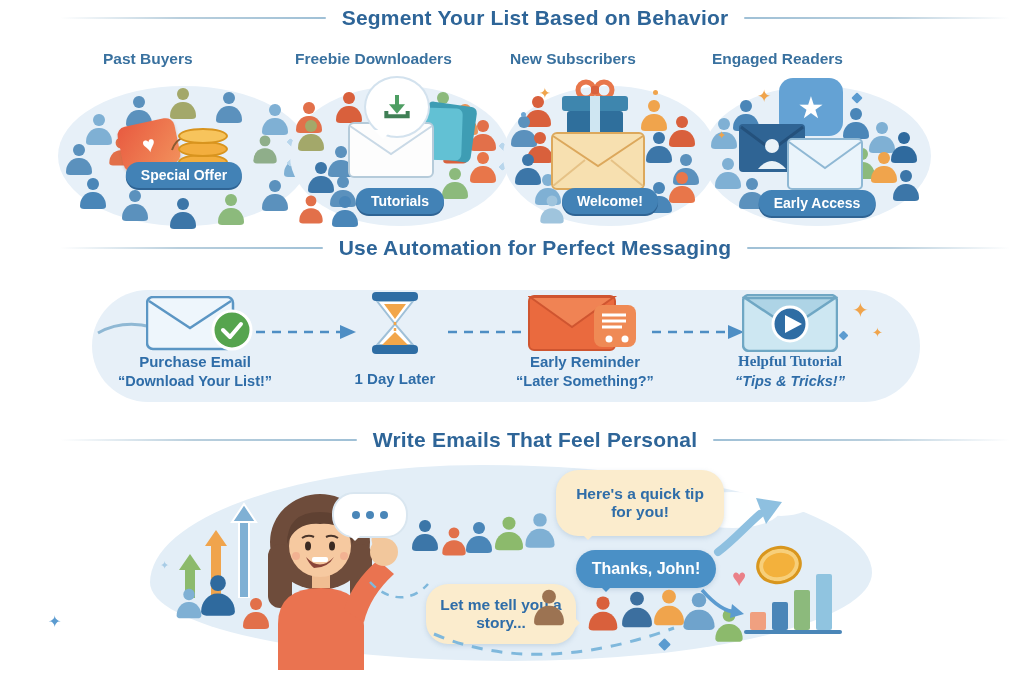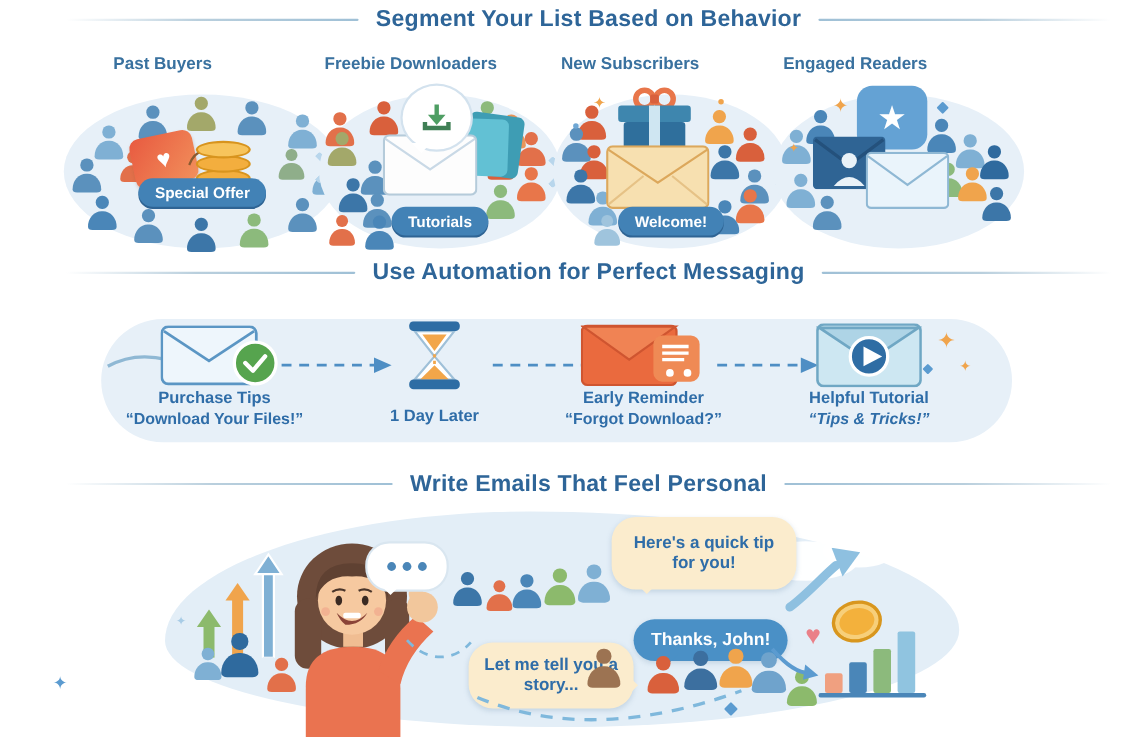"Early Access" div.badge { html: none -> <div>Early Access</div> }
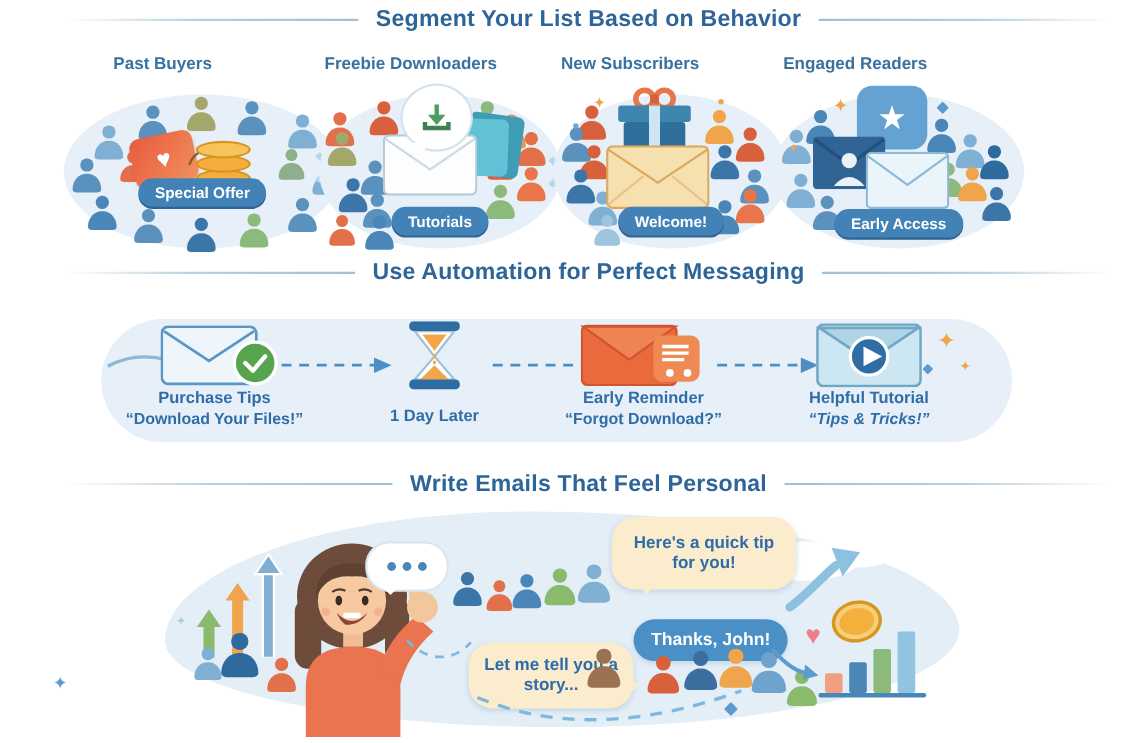"Purchase Tips" div.step-title { text: Tips -> Email }
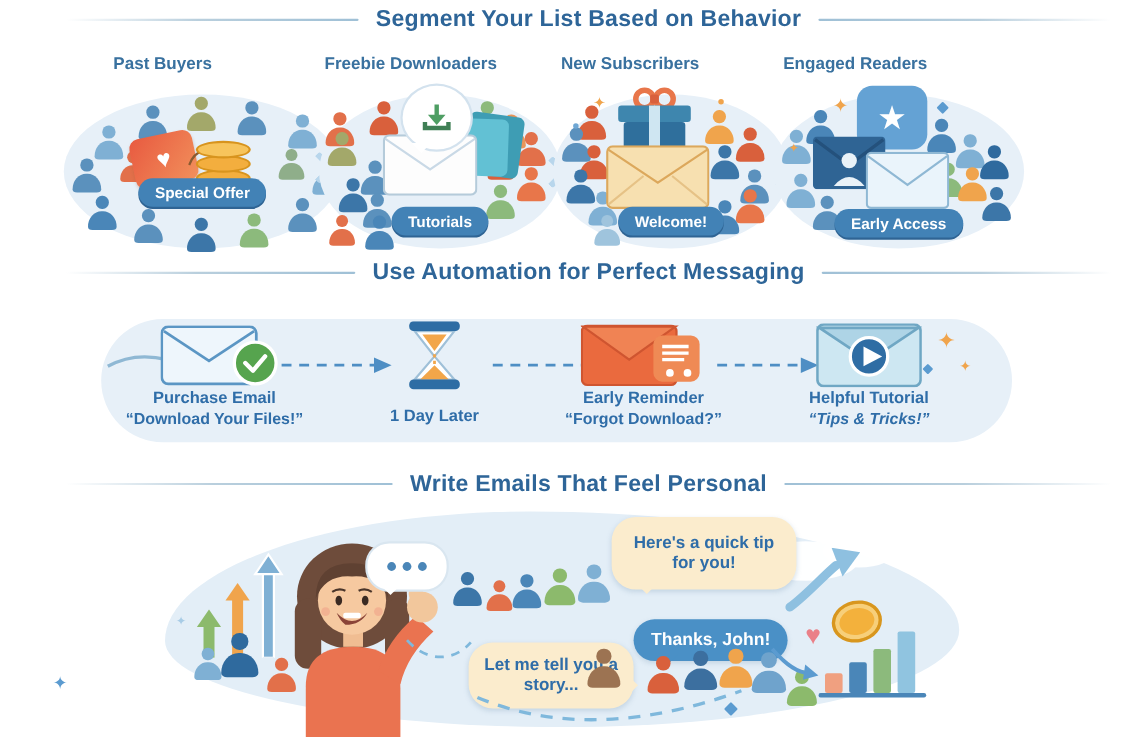"Helpful Tutorial" div.step-title { font-family: none -> Liberation Serif, serif }
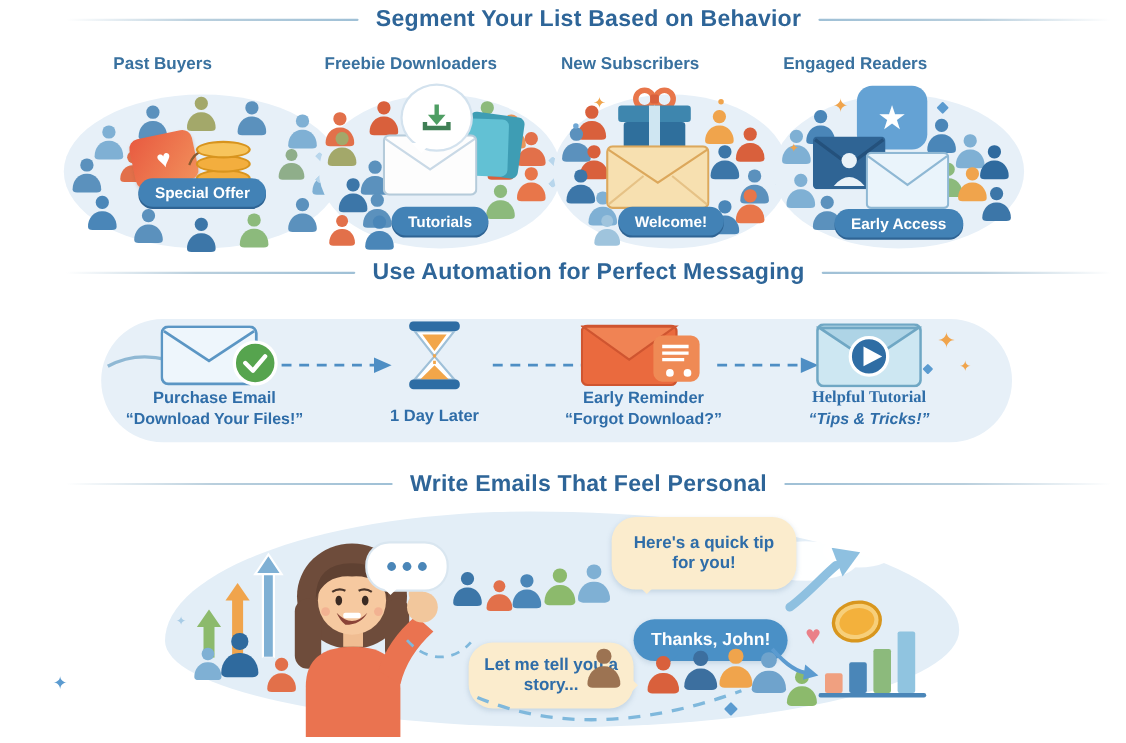"“Download Your Files!”" div.step-sub { text: Files -> List }
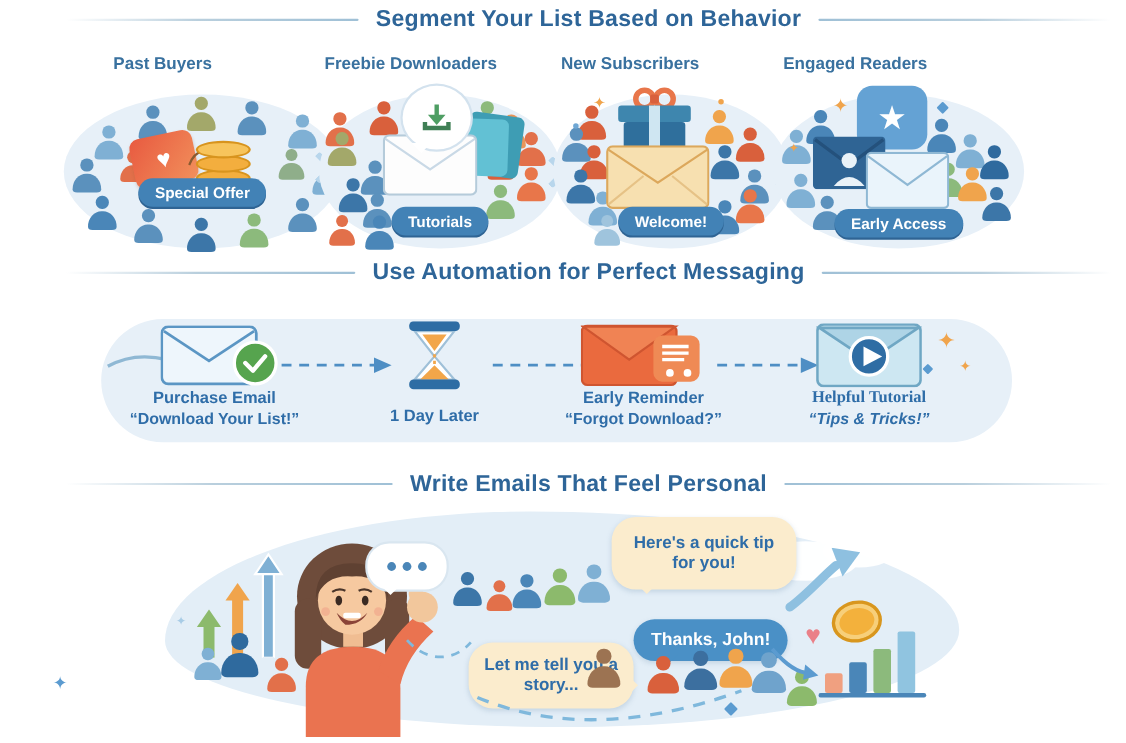"“Forgot Download?”" div.step-sub { text: Forgot Download -> Later Something }
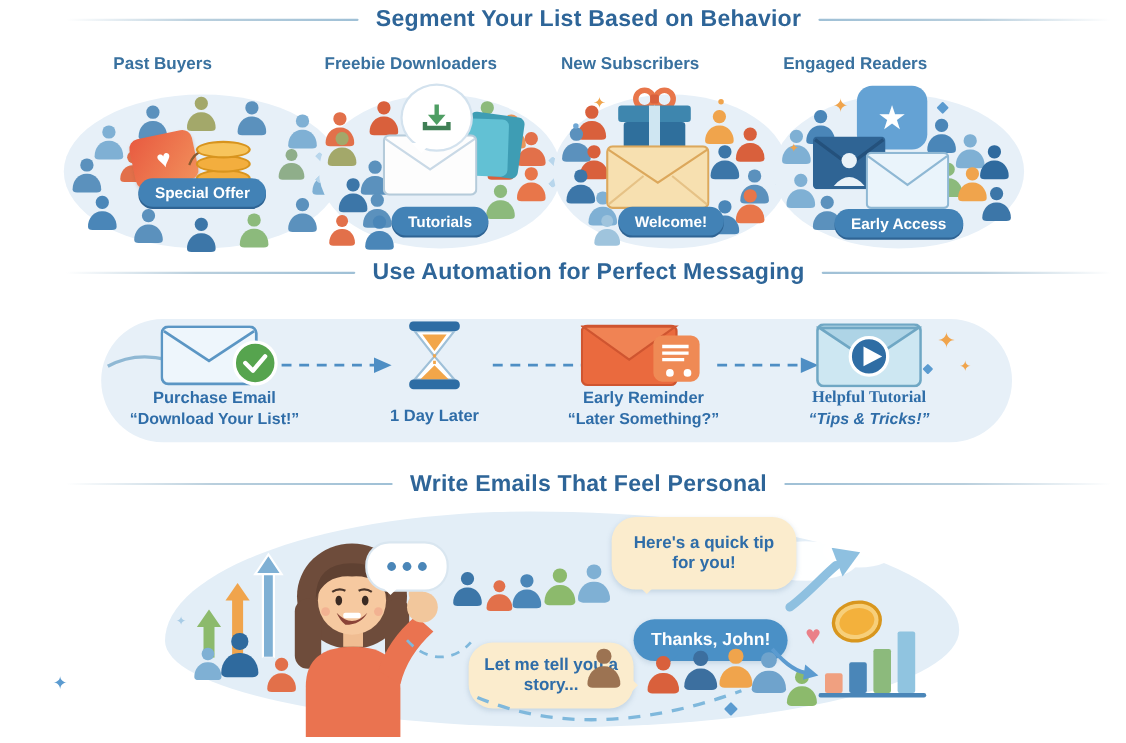"Thanks, John!" .bubble.blue { margin-top: 13px -> none }
